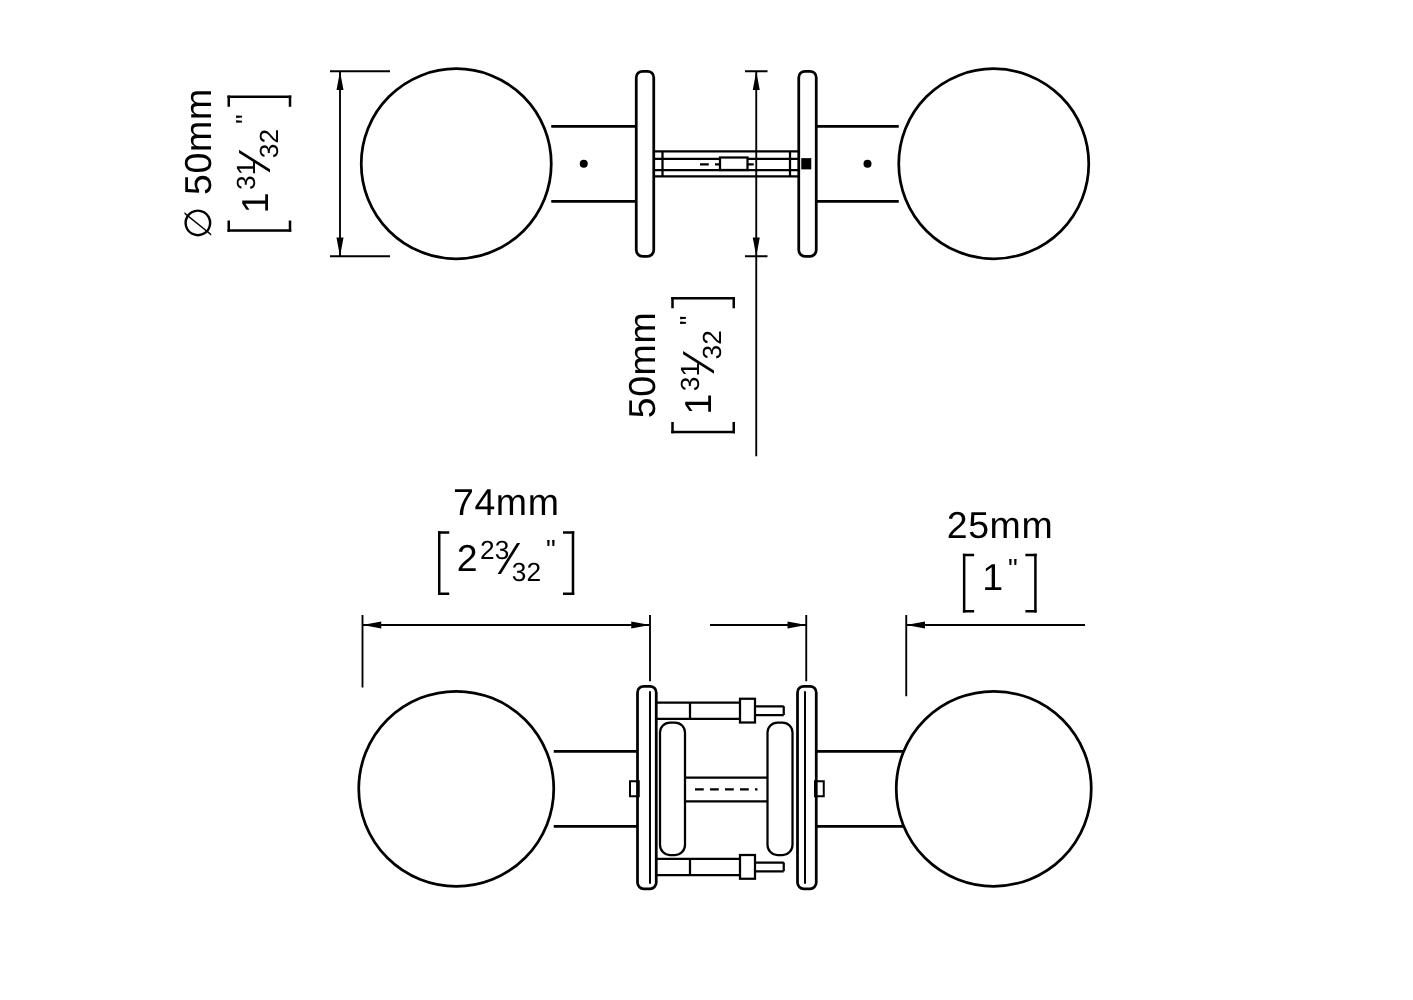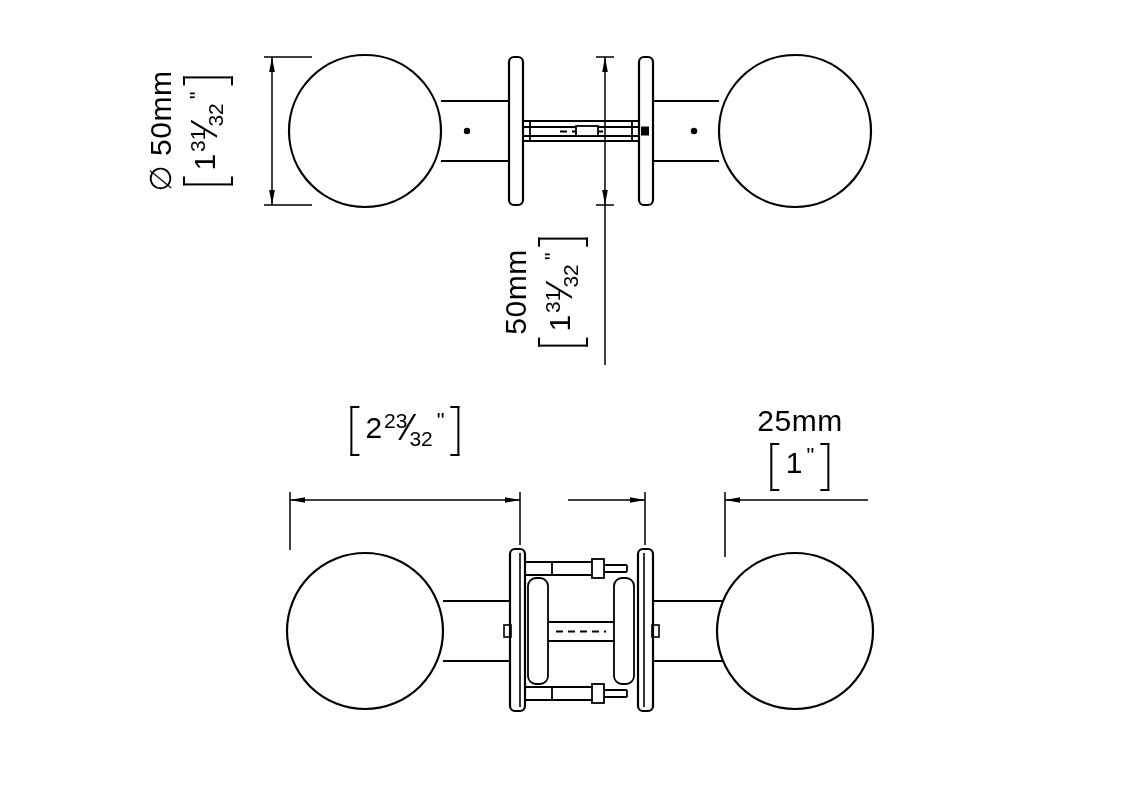"74mm" div.metric { html: none -> <div>74mm</div> }
